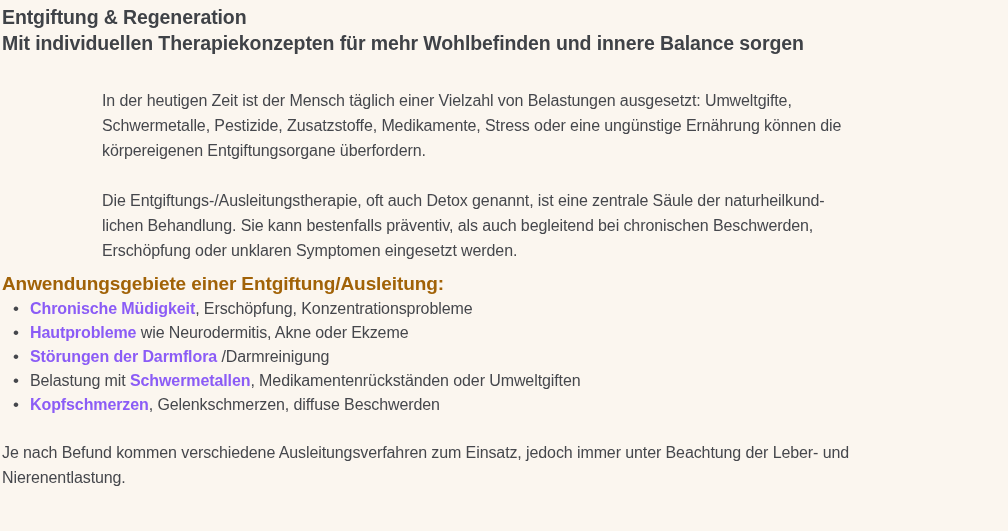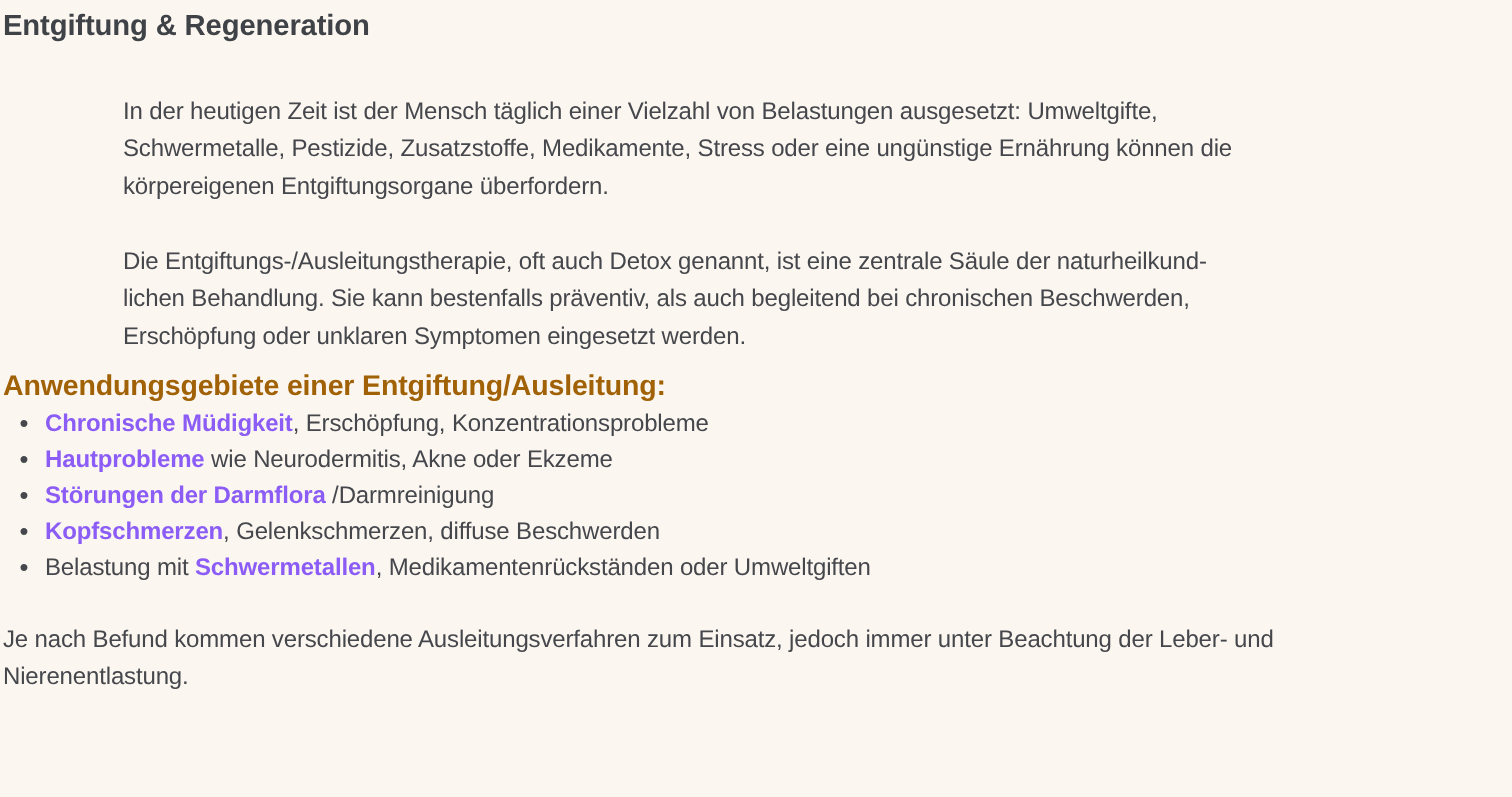"Mit individuellen Therapiekonzepten für" h2.subtitle { html: none -> <h2>Mit individuellen Therapiekonzepten für mehr Wohlbefinden und innere Balance sorgen</h2> }
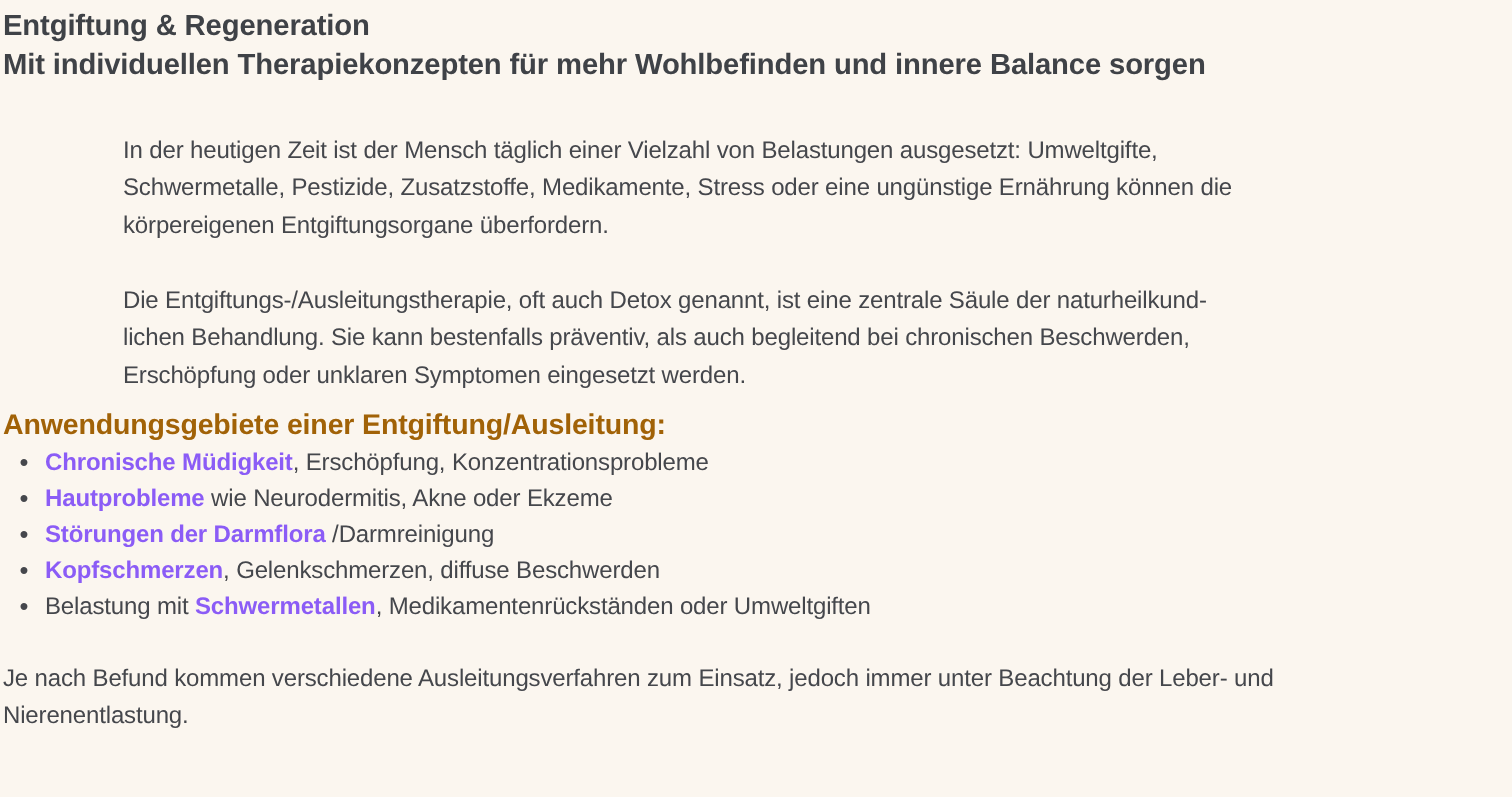"In der heutigen Zeit ist" .intro-block { margin-left: 80px -> 100px }
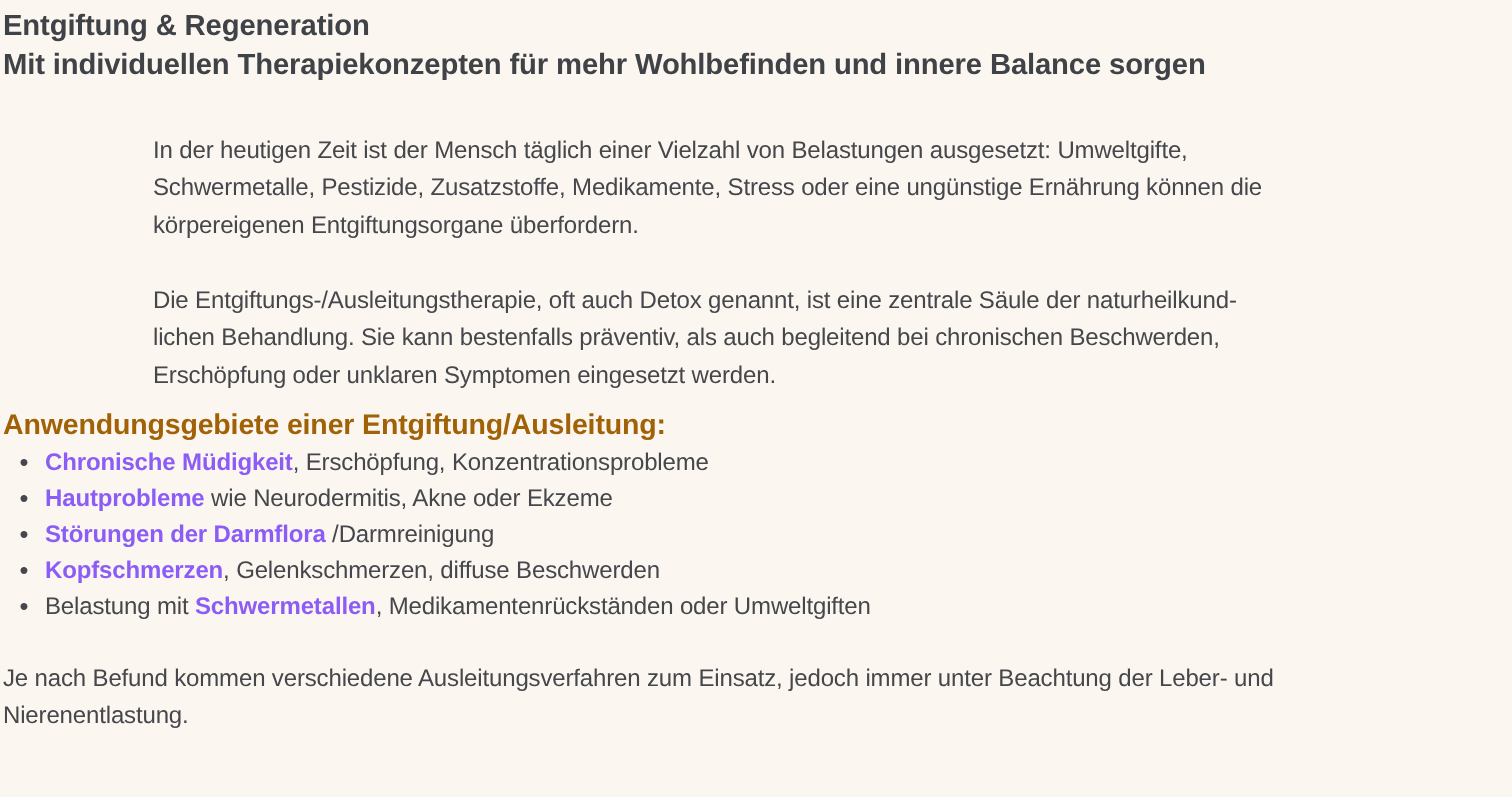"Kopfschmerzen, Gelenkschmerzen, diffuse" li { order: before "Belastung mit Schwermetallen," -> after "Belastung mit Schwermetallen," }
